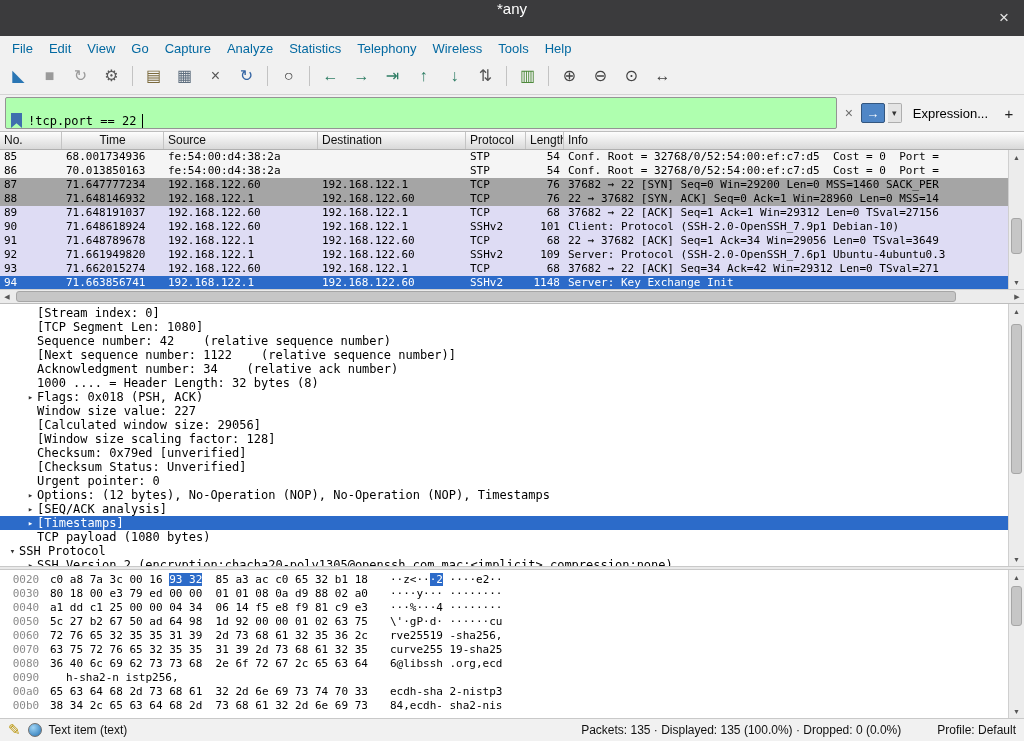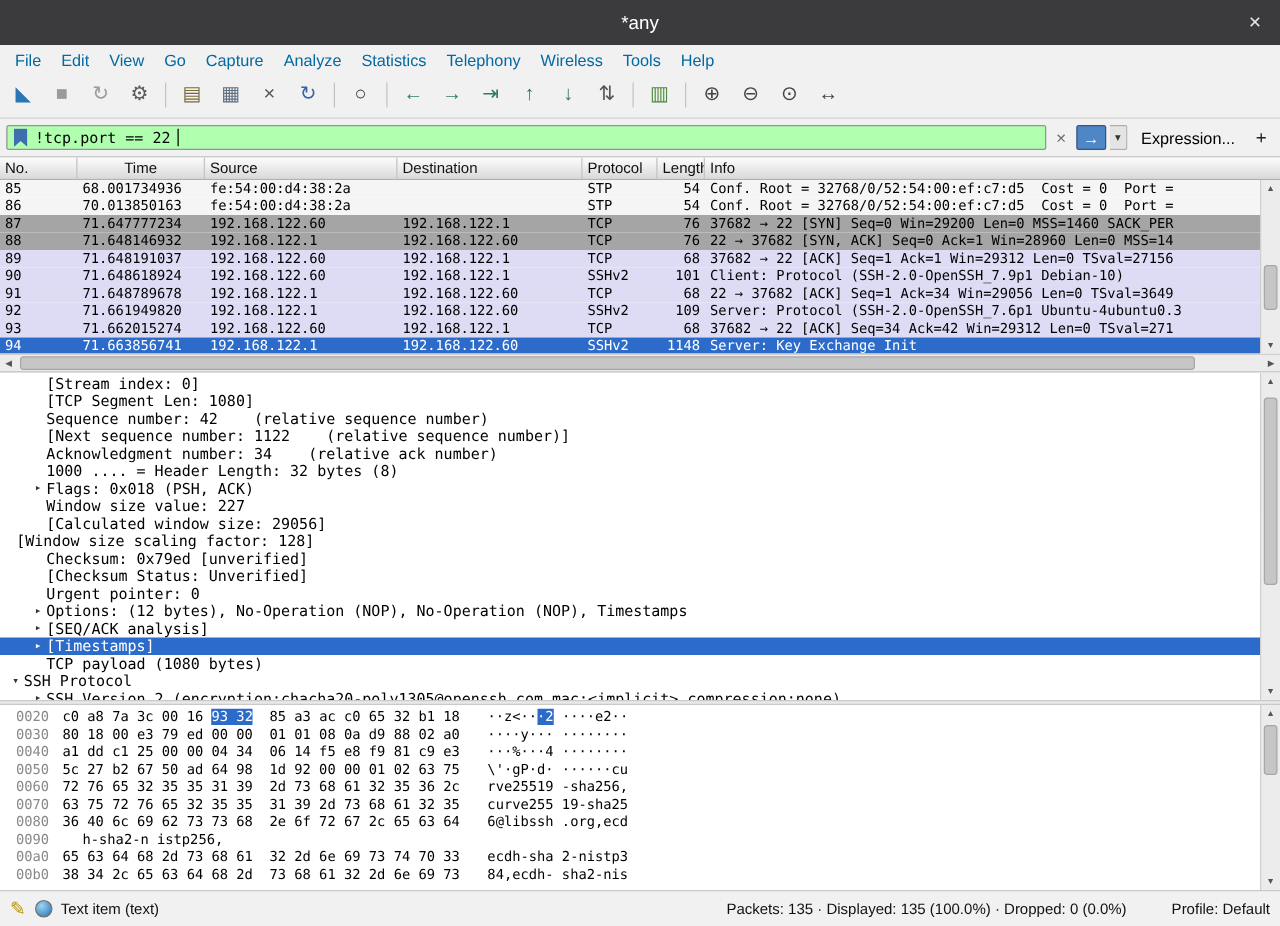"*any" .titlebar { align-items: center -> flex-start }
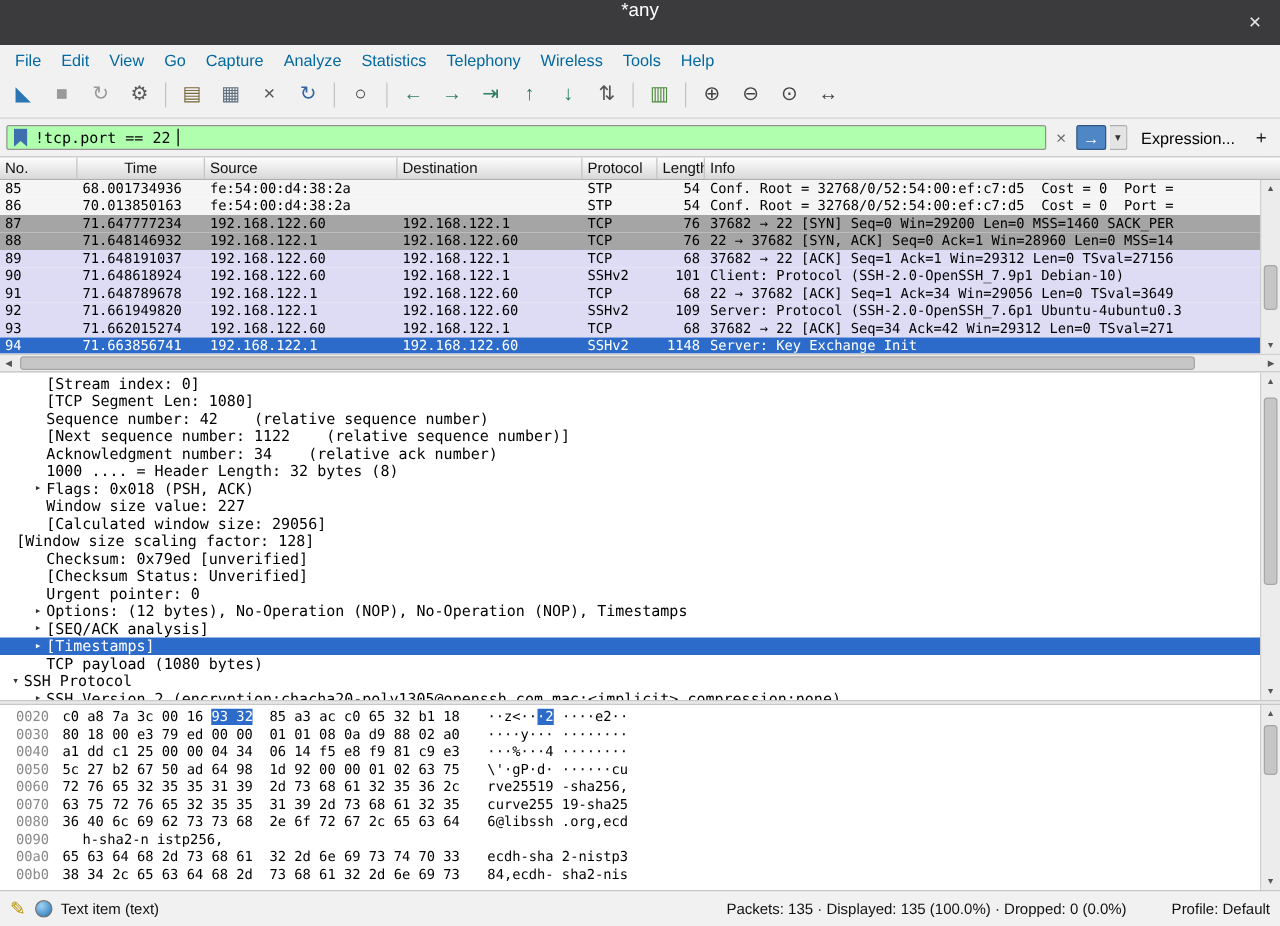"!tcp.port == 22" .filter-field { align-items: center -> flex-end; height: 20px -> 32px }
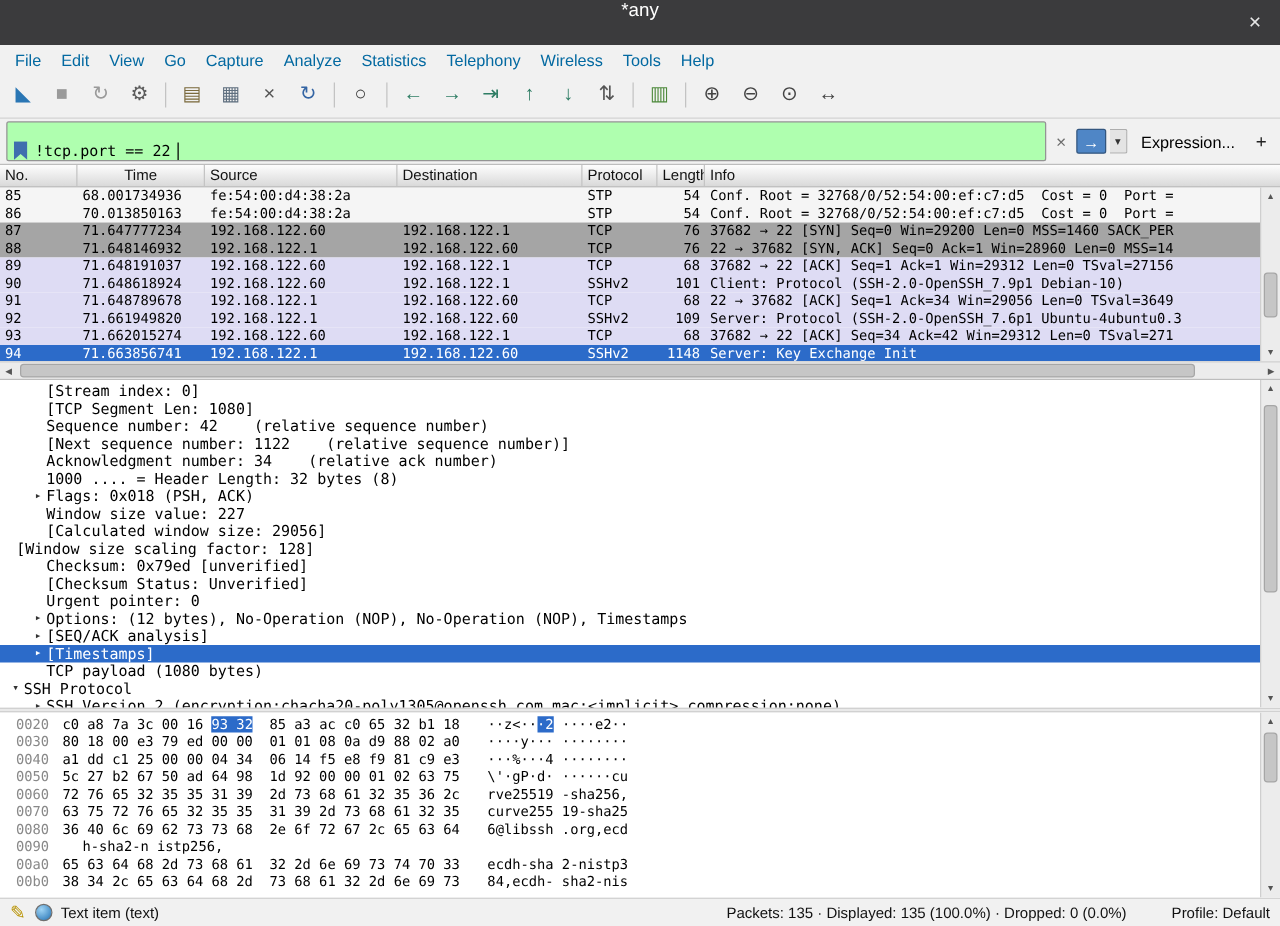"[Window size scaling factor: 128]" div.dline { padding-left: none -> 24px }
